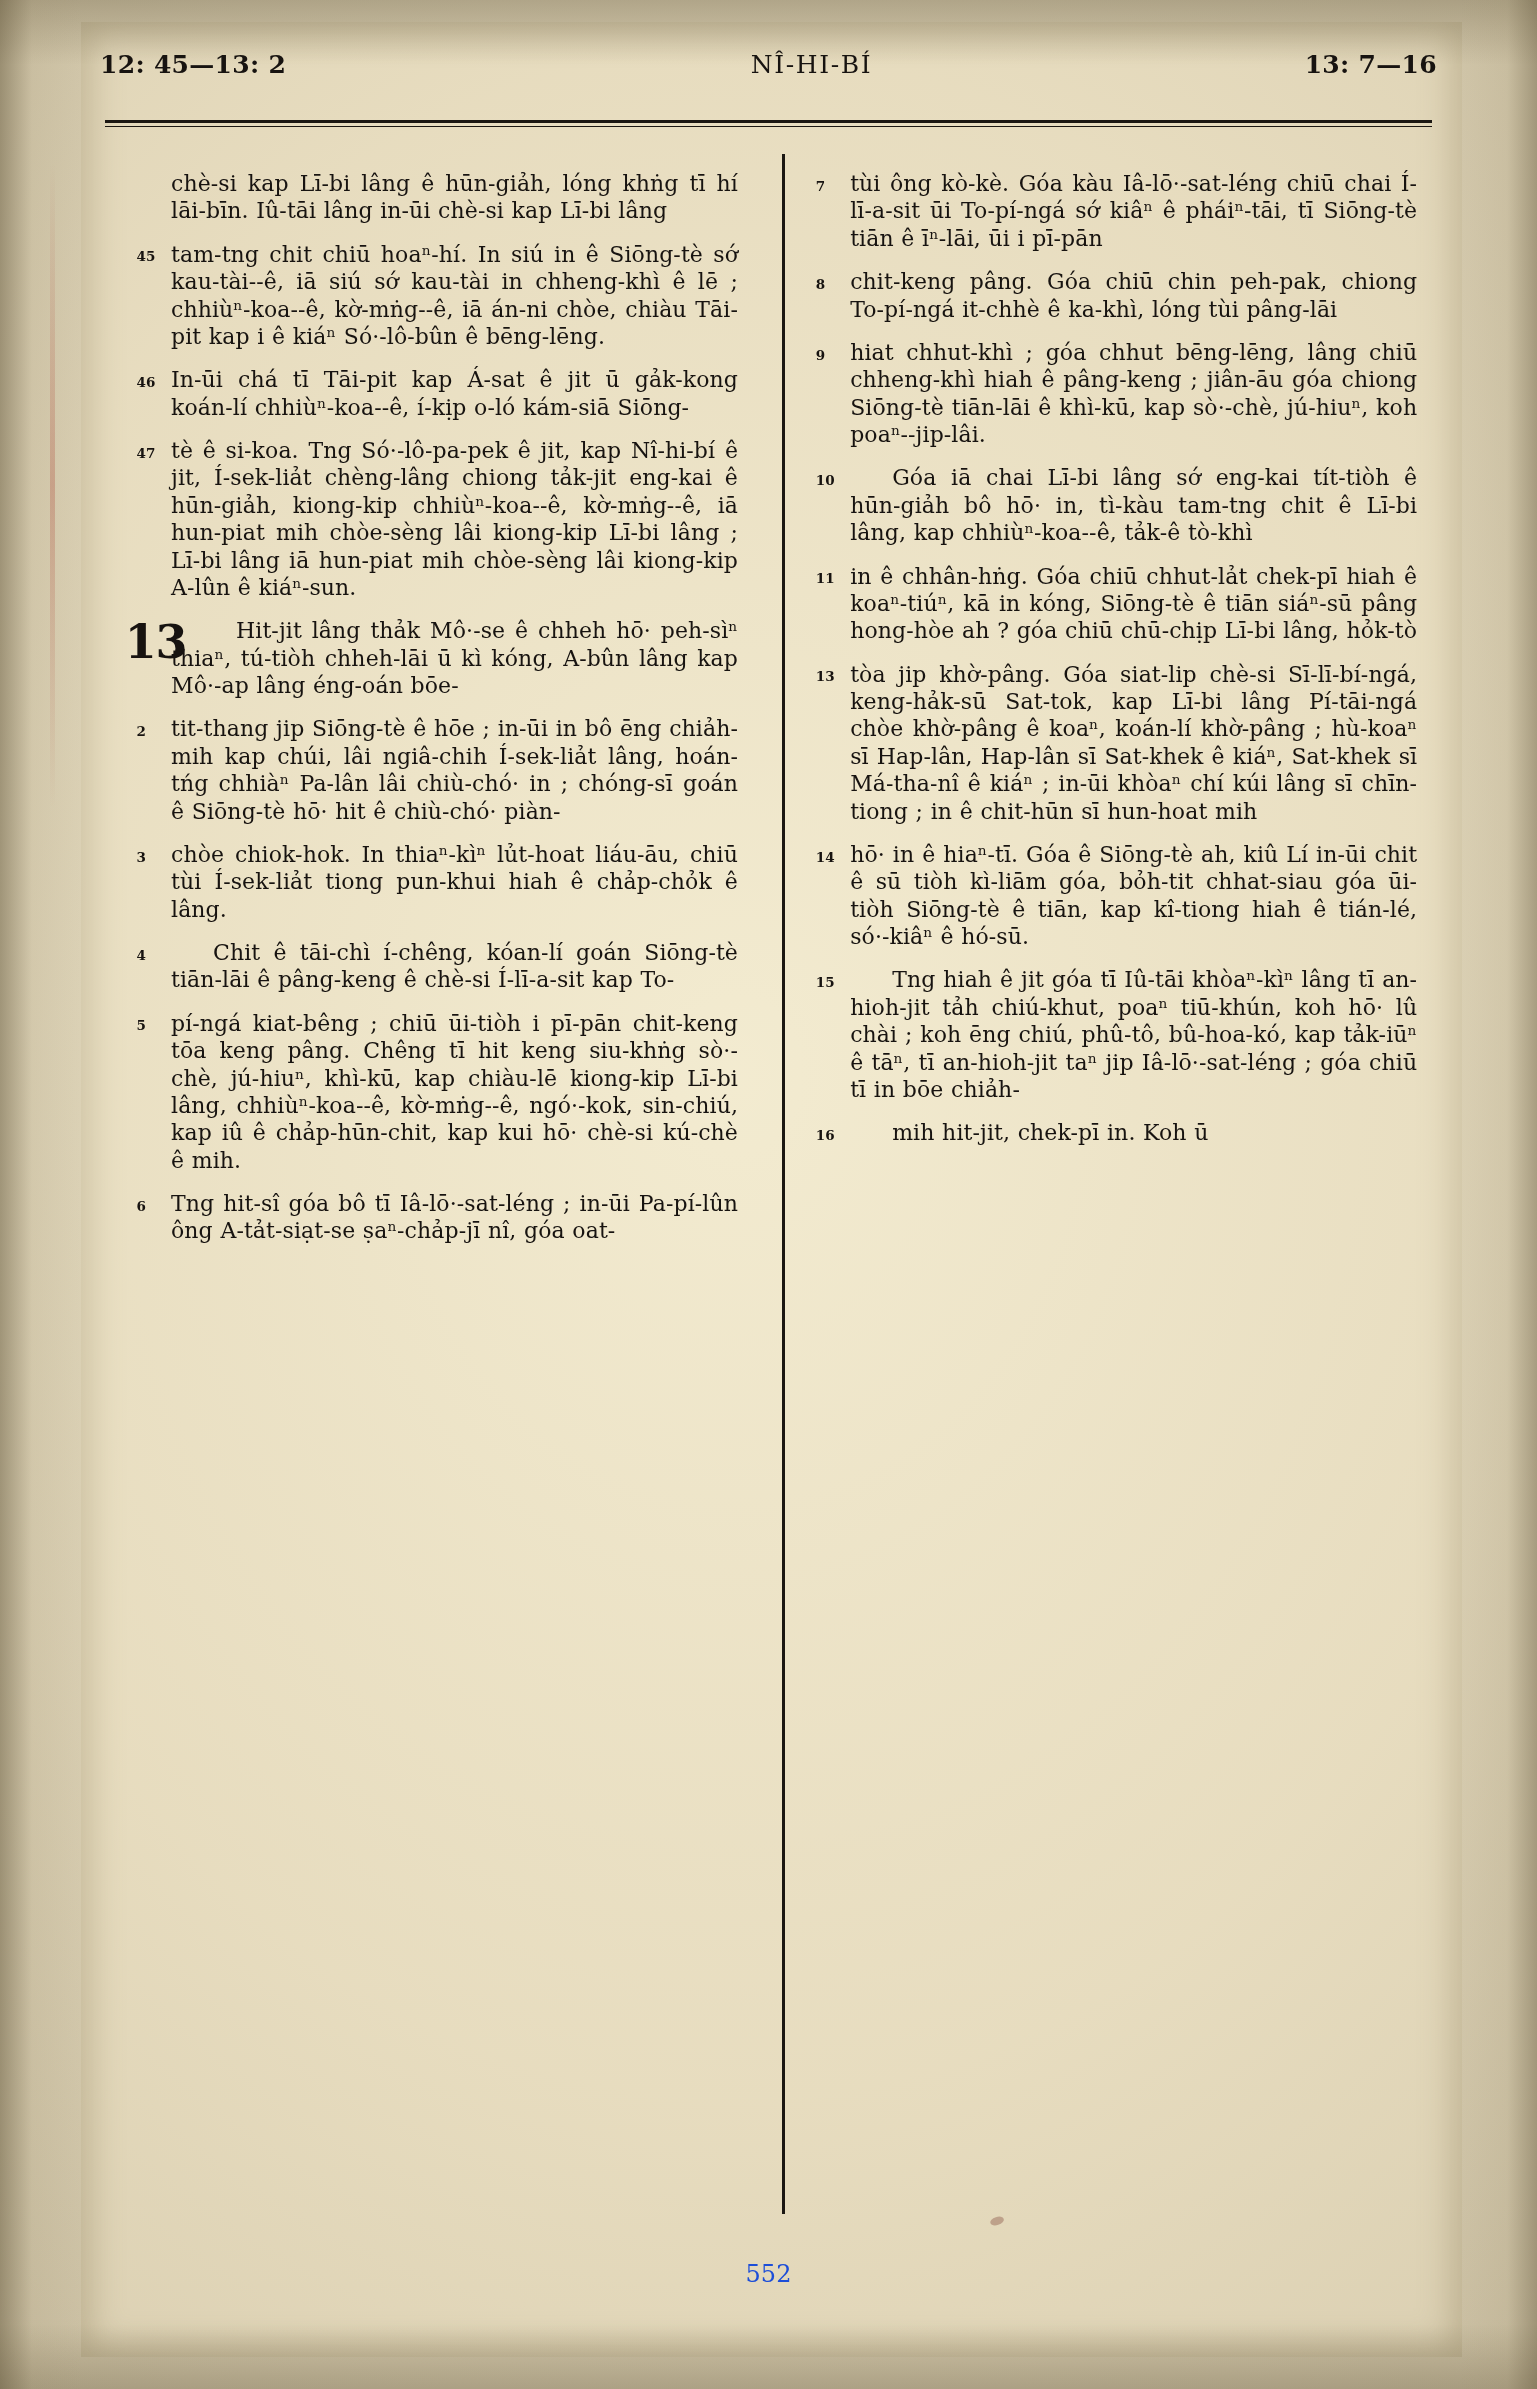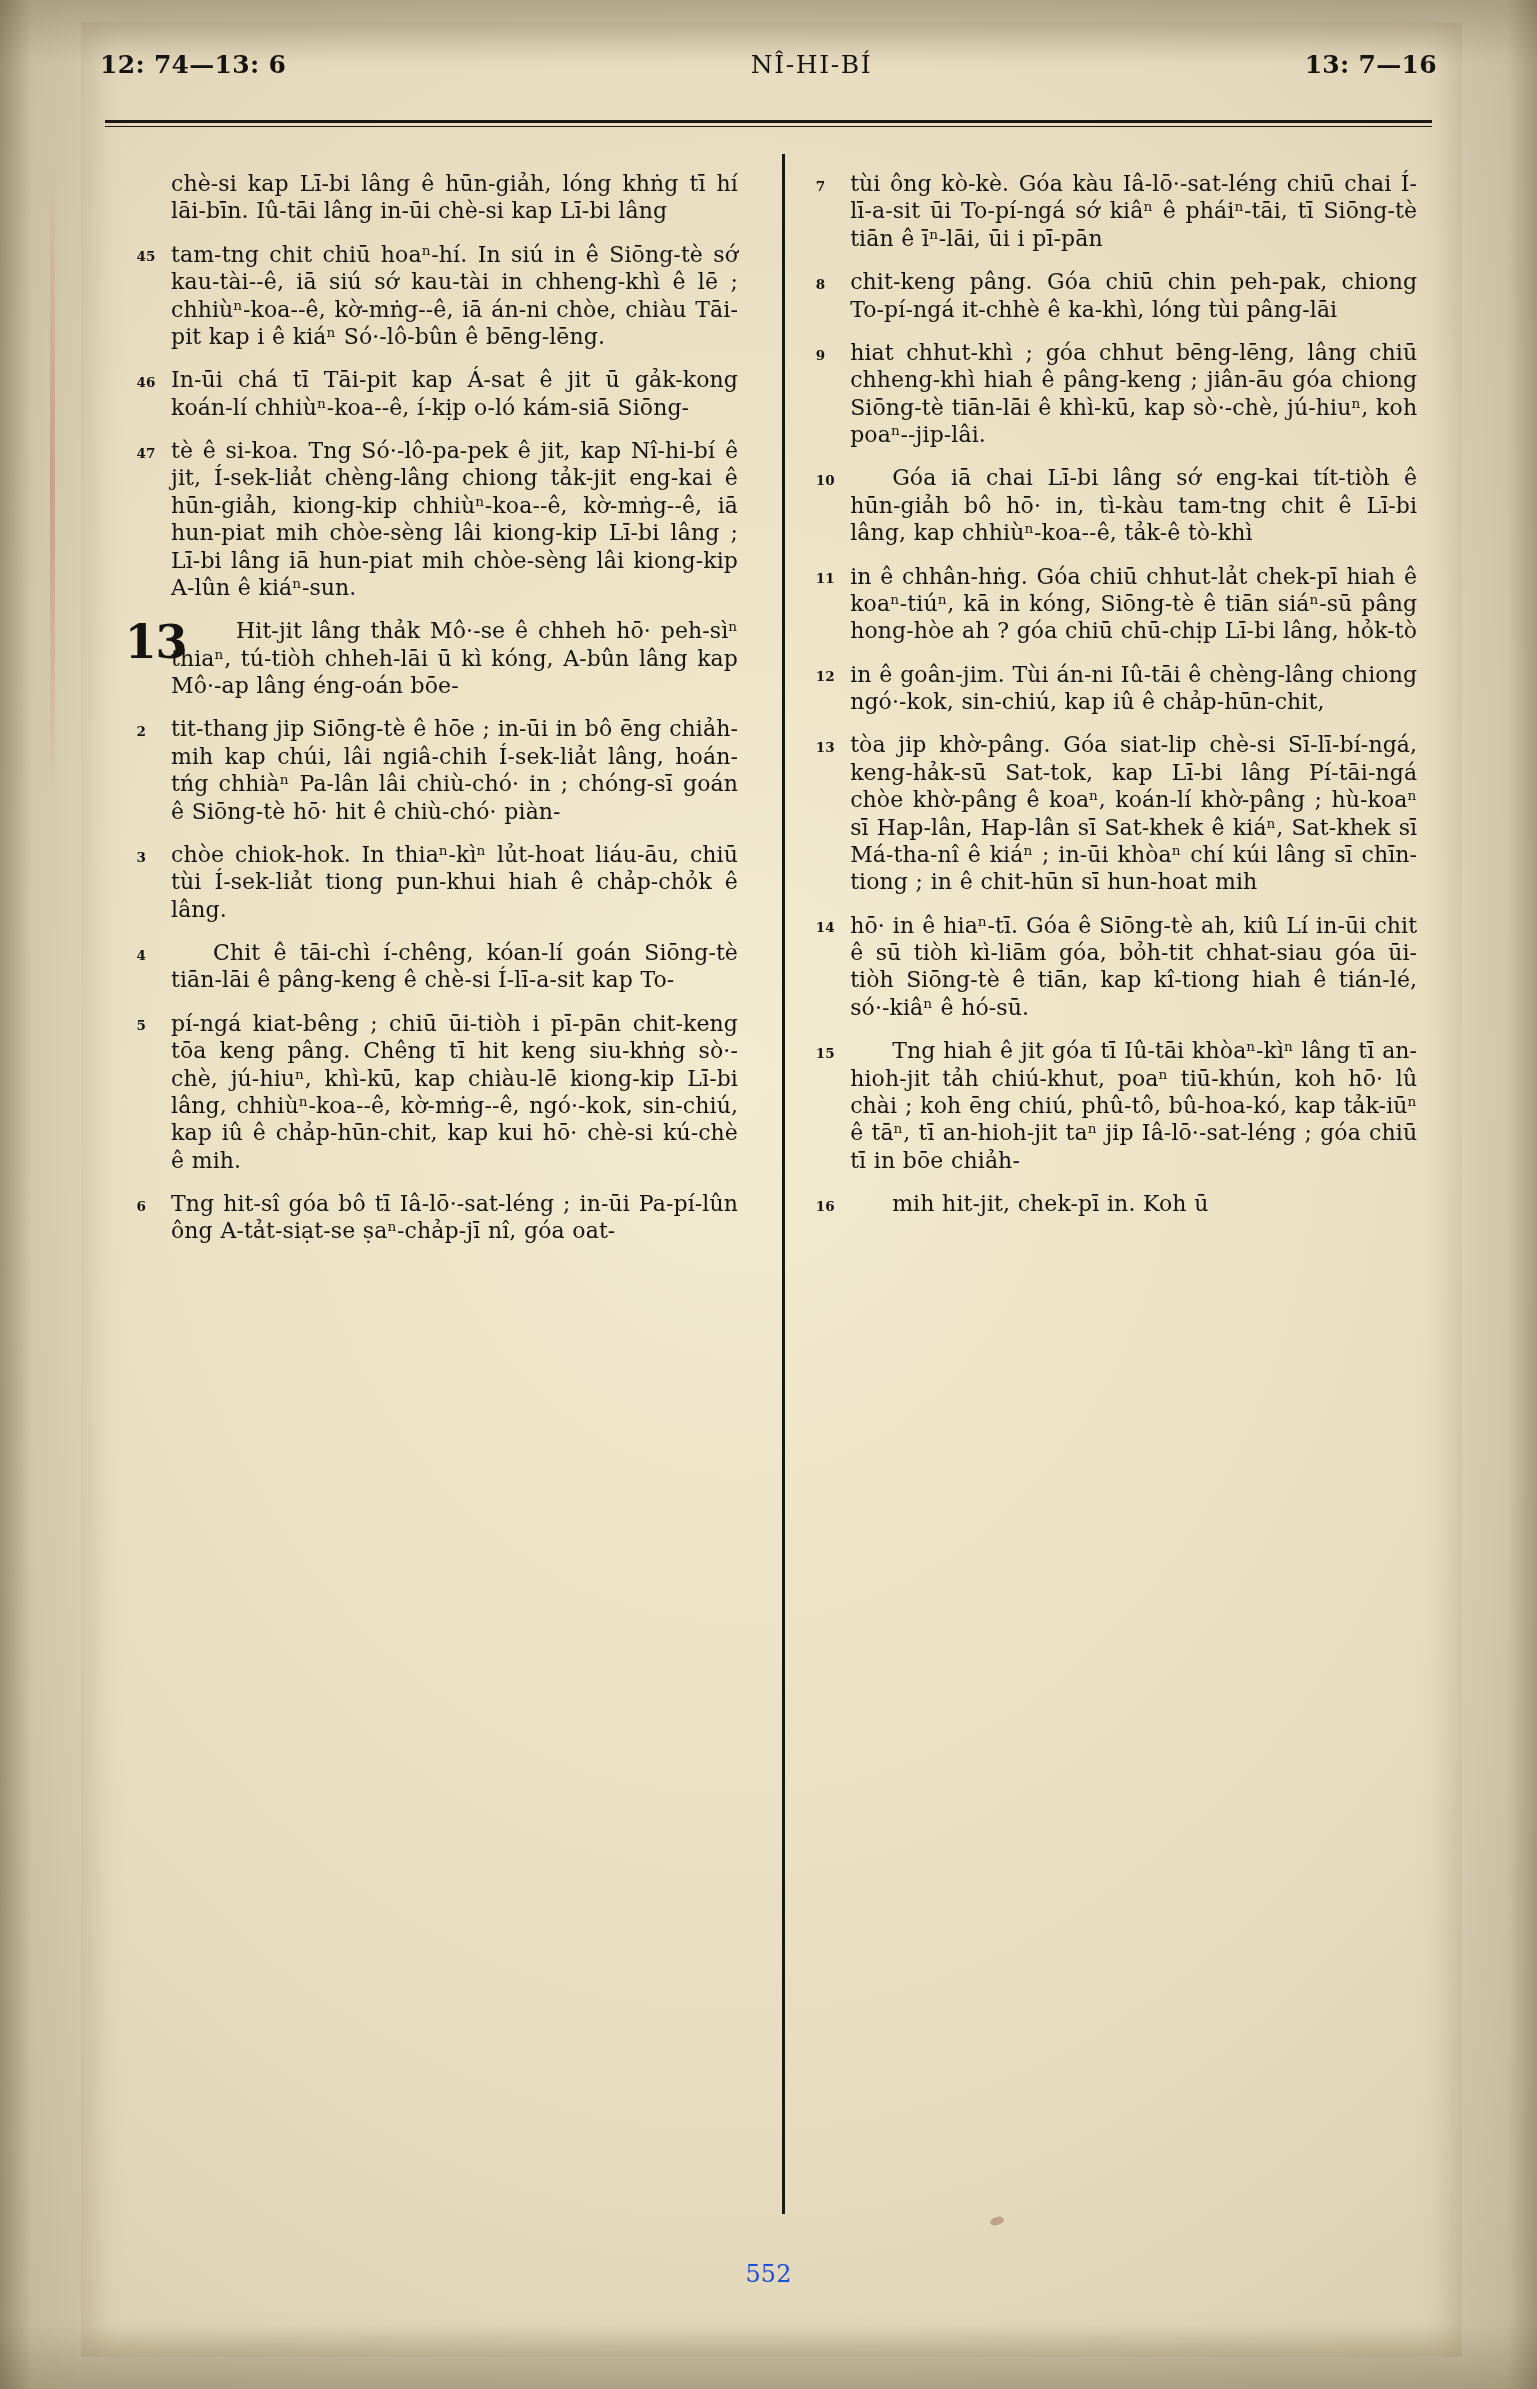"12: 74—13: 6" span { text: 74—13: 6 -> 45—13: 2 }
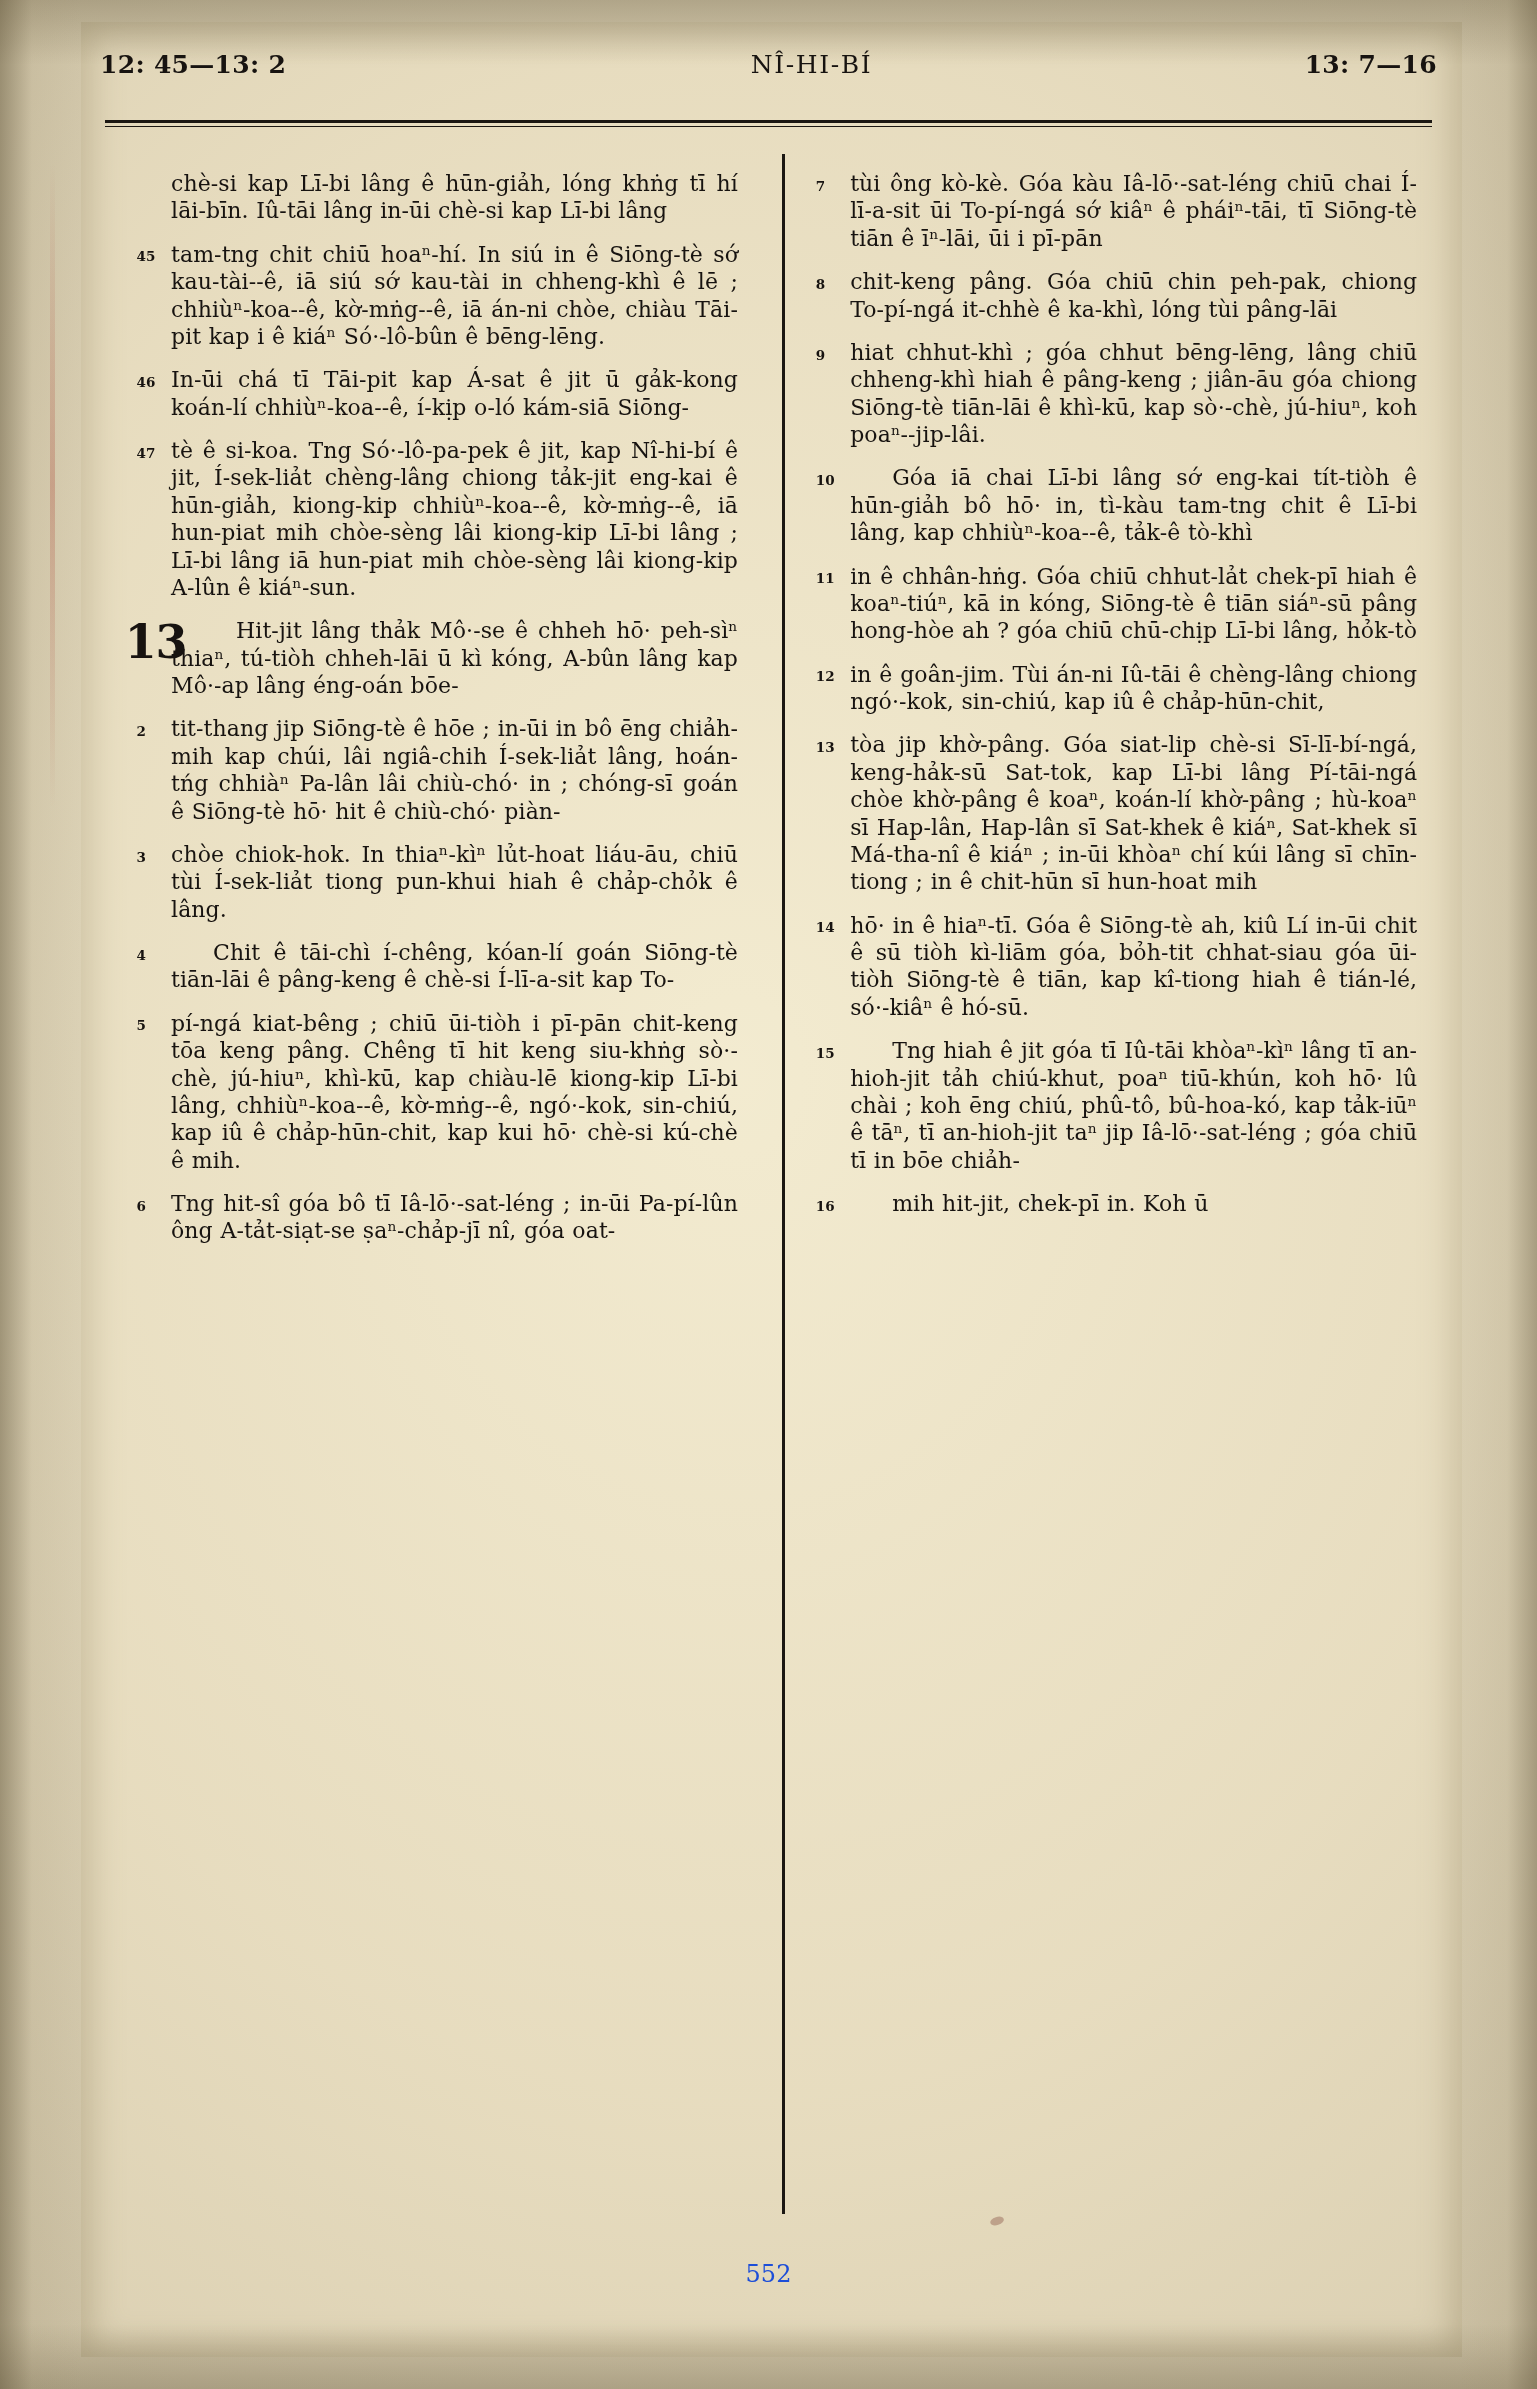"12" div.v { html: <div> <span>12</span> <span>in ê goân-jim. Tùi án-ni Iû-tāi ê chèng-lâng chiong ngó·-kok, sin-chiú, kap iû ê chảp-hūn-chit,</span> </div> -> none }
